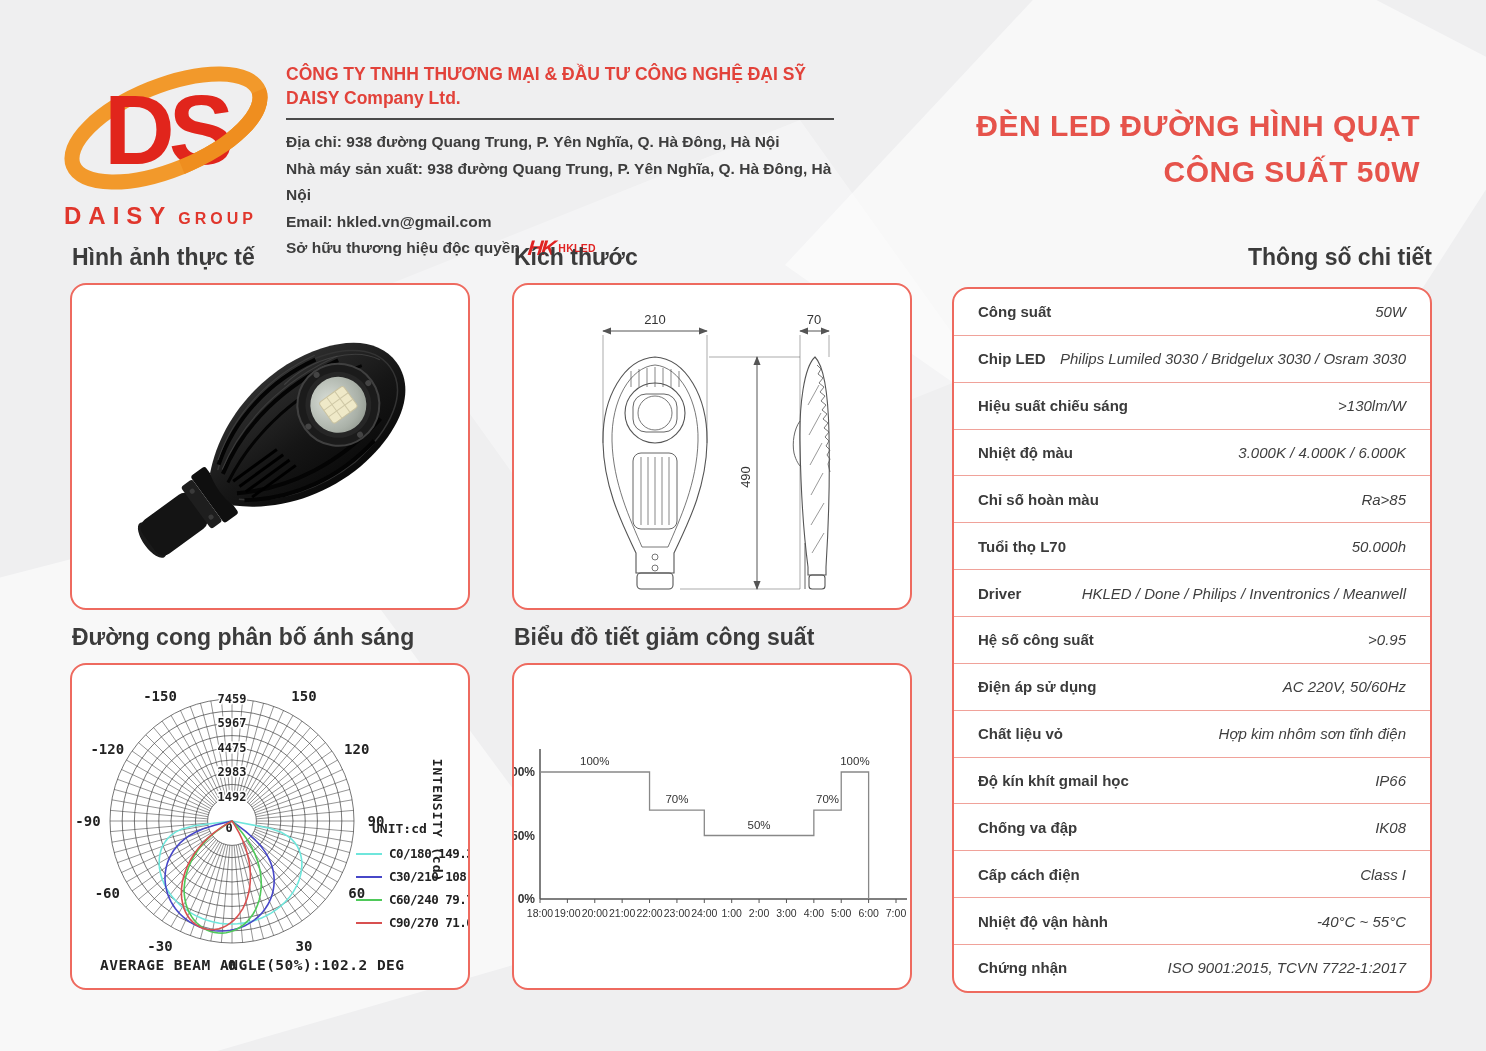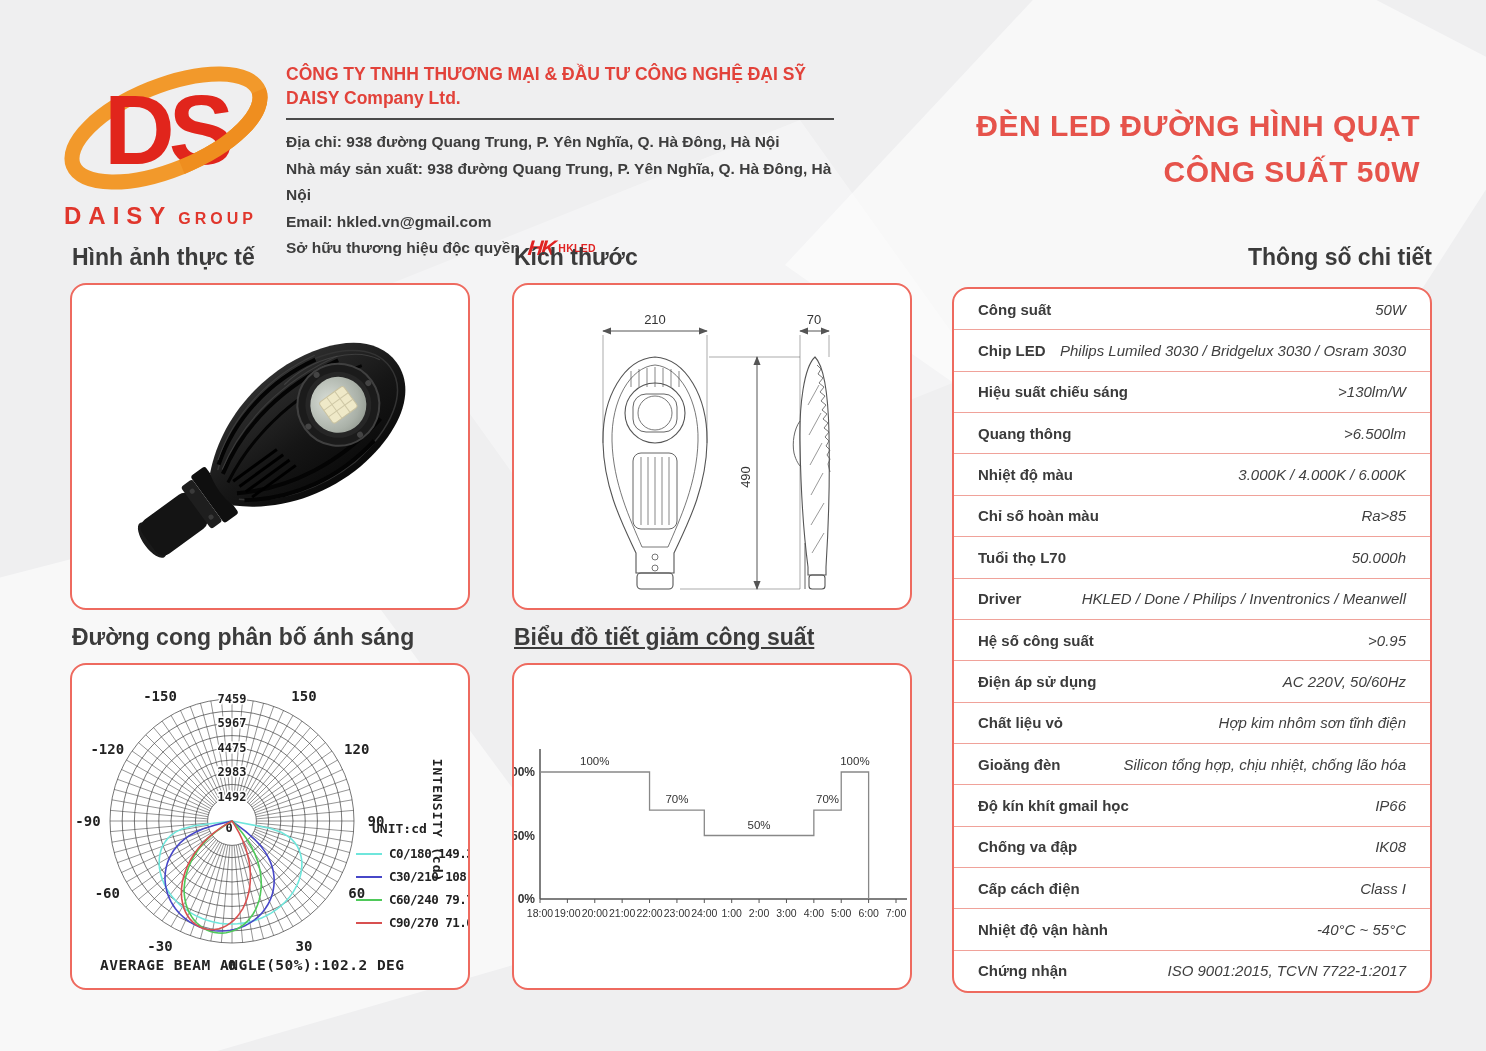"Quang thông" div.spec-row { html: <div> <span>Quang thông</span> <span>&gt;6.500lm</span> </div> -> none }
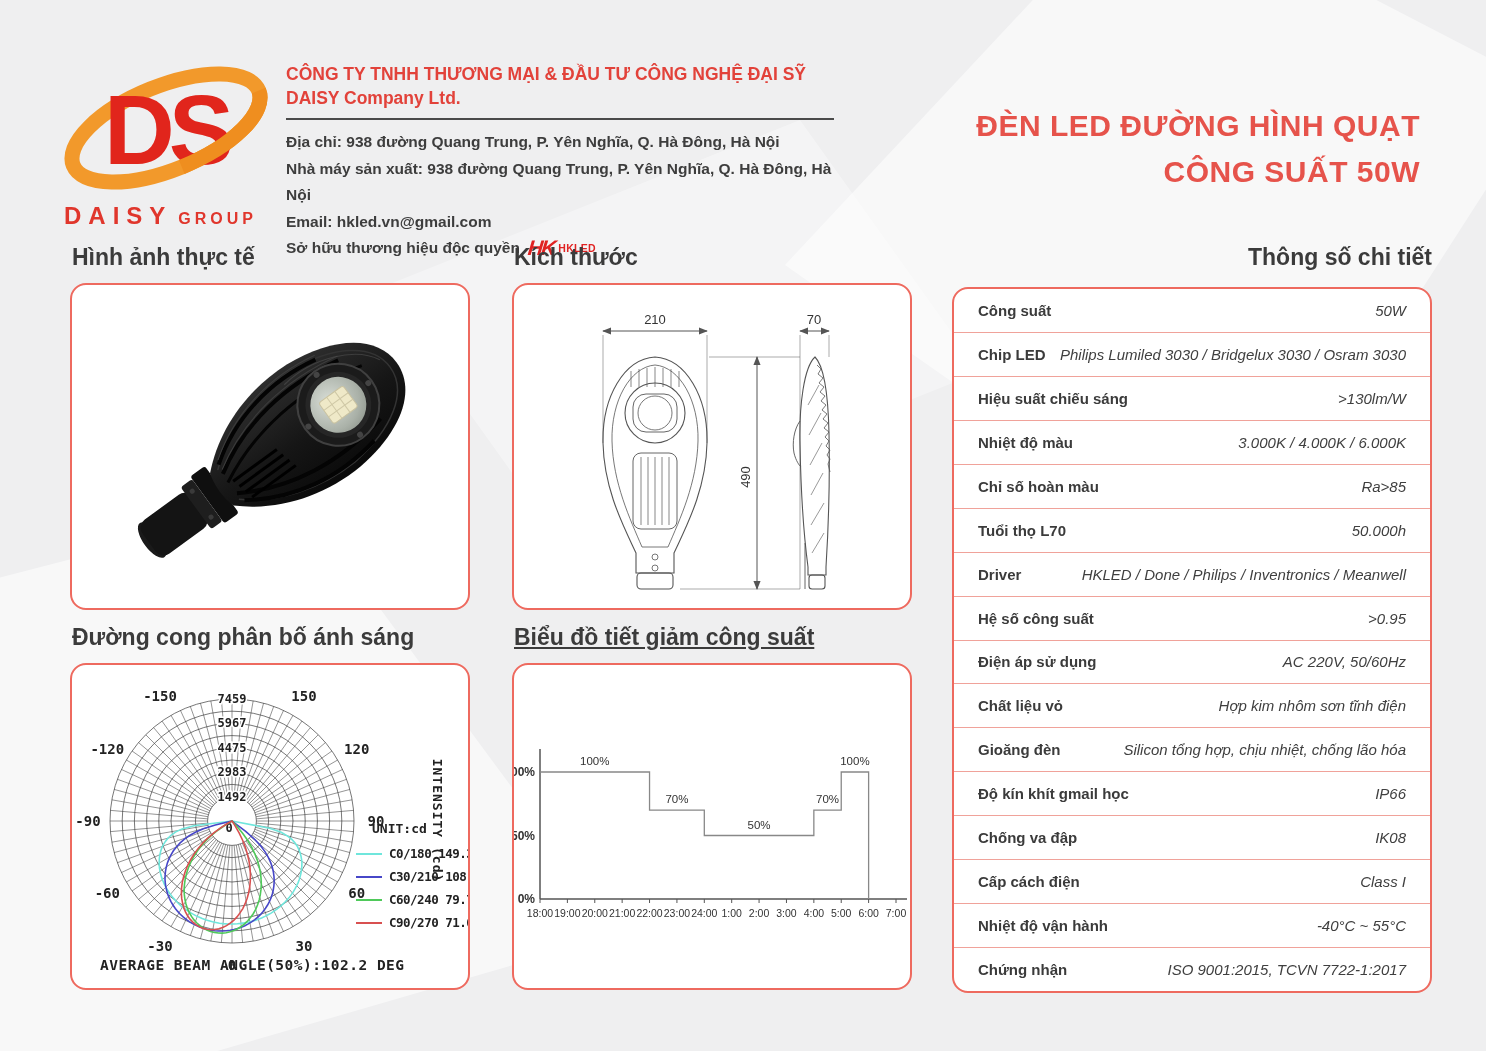"Biểu đồ tiết giảm công" h2.sec-title { text-decoration: underline -> none }
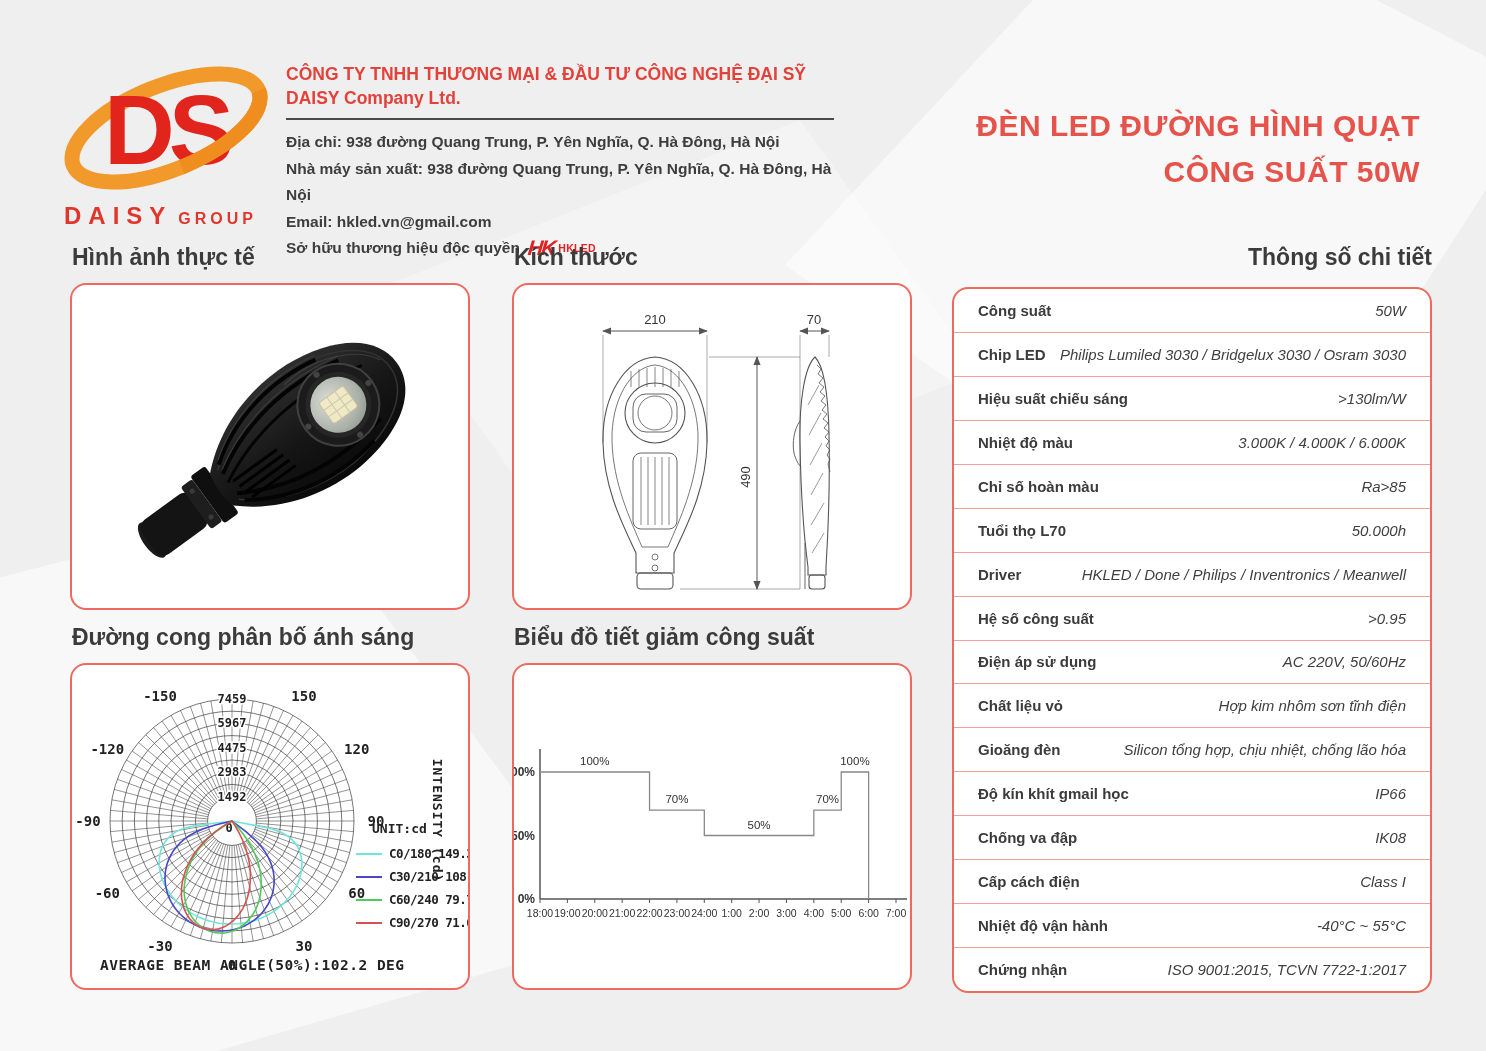"Gioăng đèn" div.spec-row { html: <div> <span>Gioăng đèn</span> <span>Silicon tổng hợp, chịu nhiệt, chống lão hóa</span> </div> -> none }
